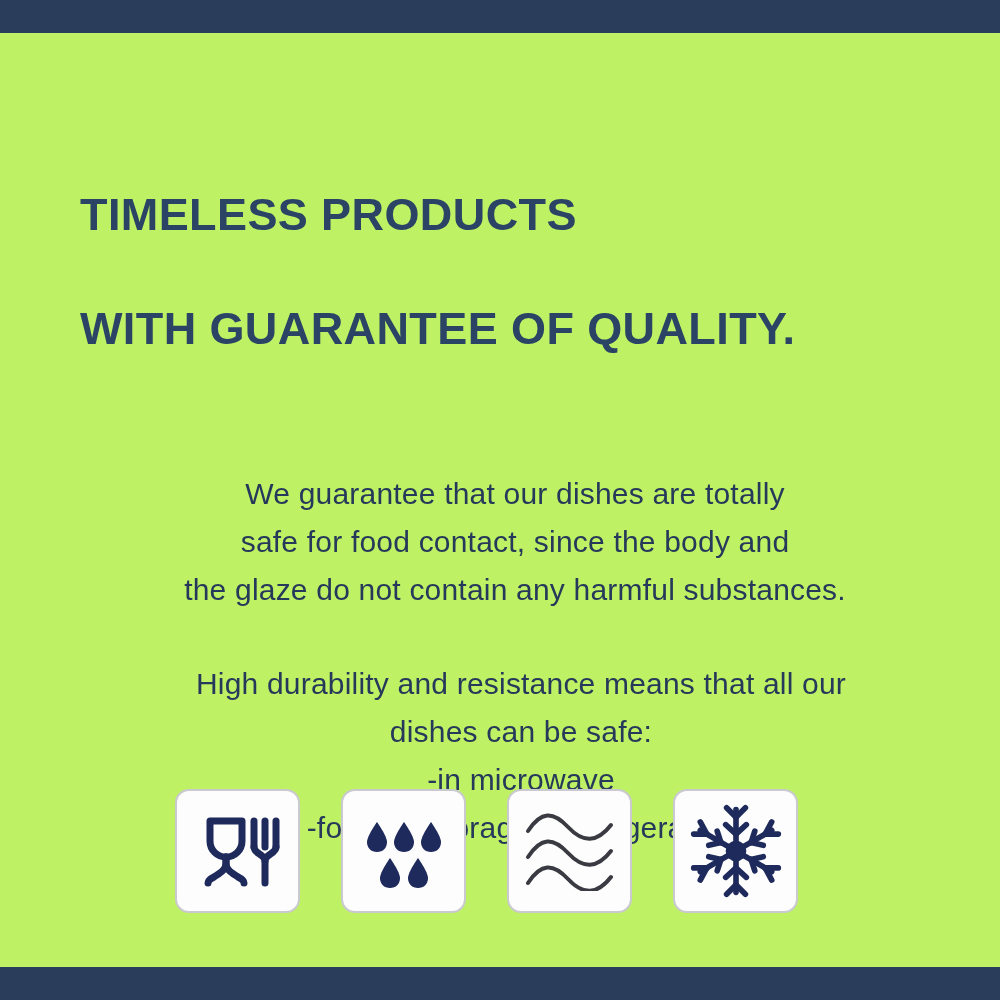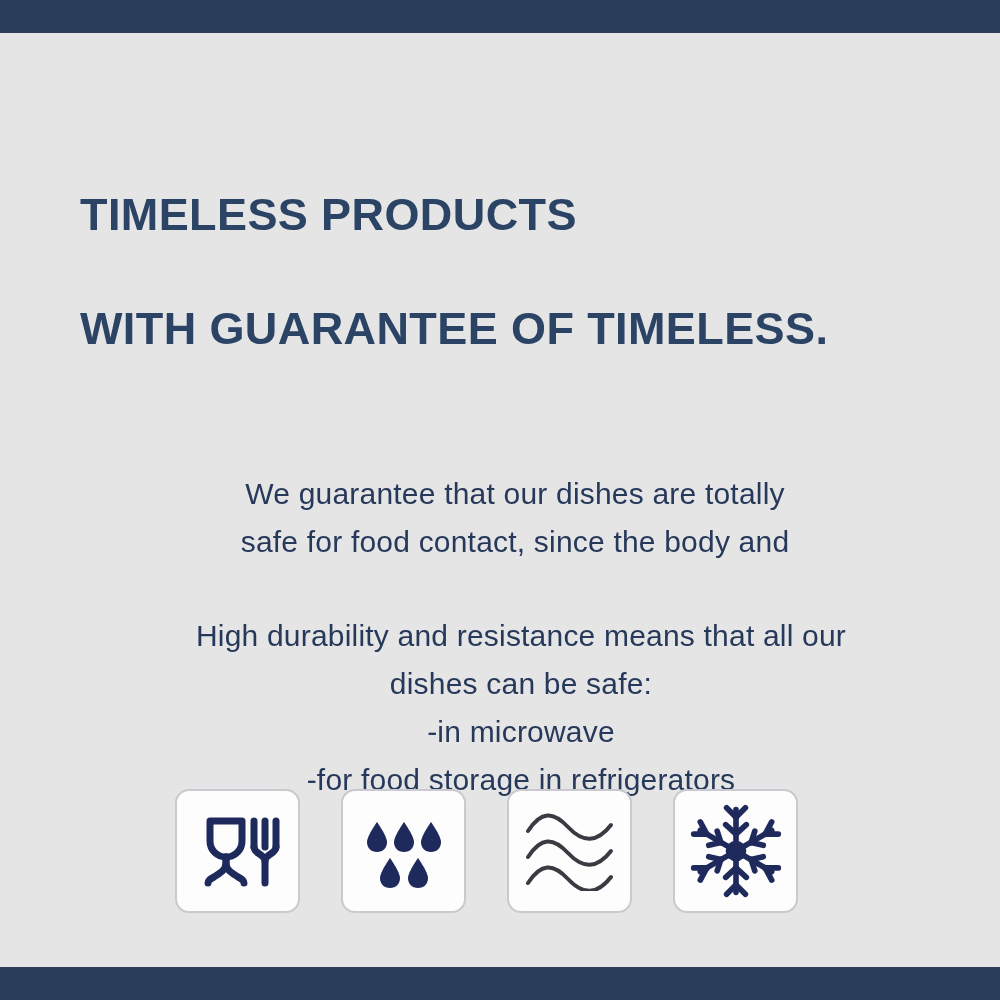"TIMELESS PRODUCTS" .page { background: #e5e5e5 -> #bef264 }
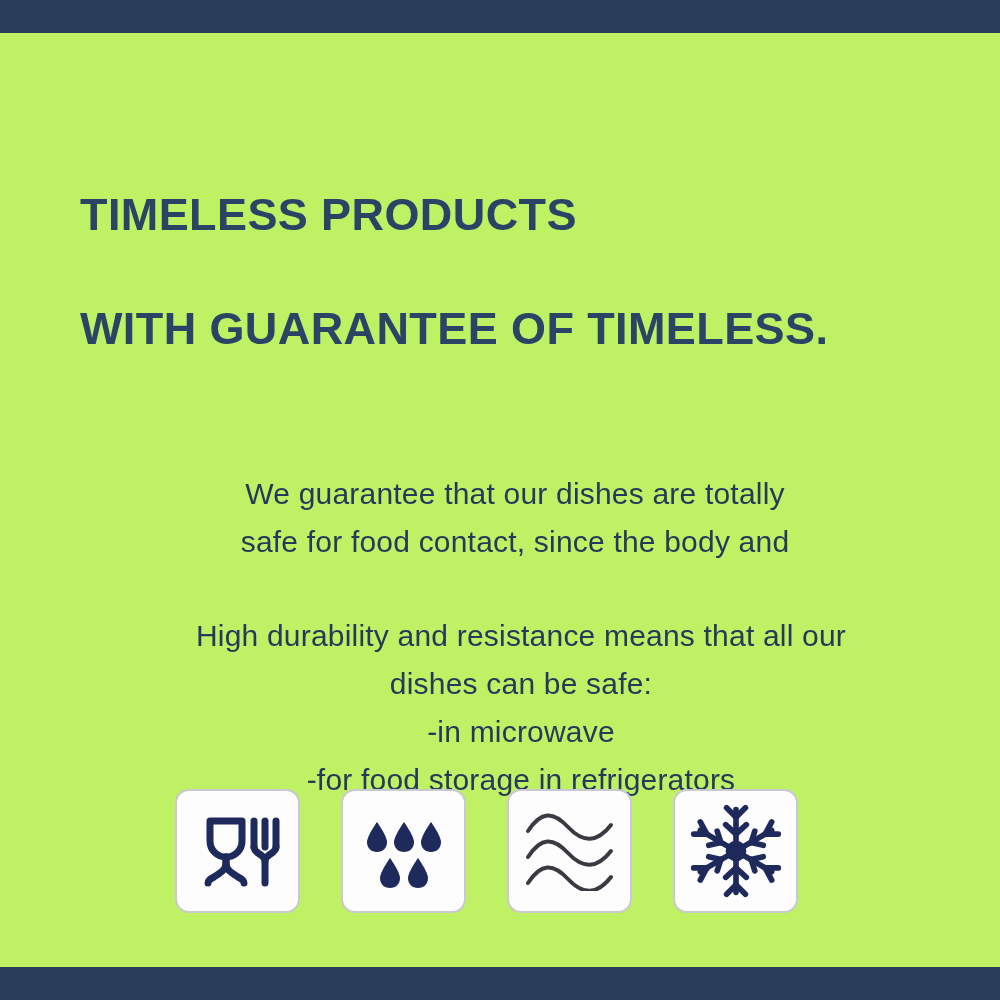"WITH GUARANTEE OF TIMELESS." span.headline-line { text: TIMELESS -> QUALITY }
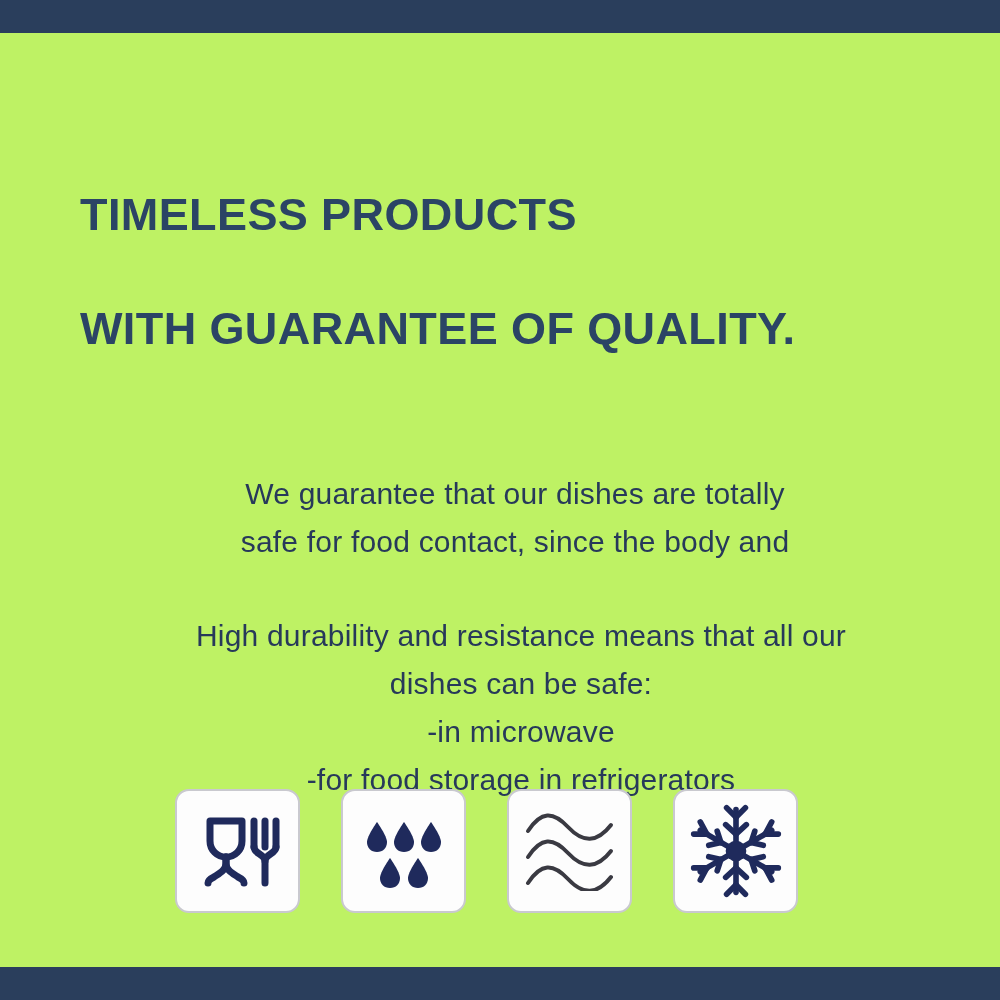"the glaze do not contain" span.para-line { html: none -> <span>the glaze do not contain any harmful substances.</span> }
